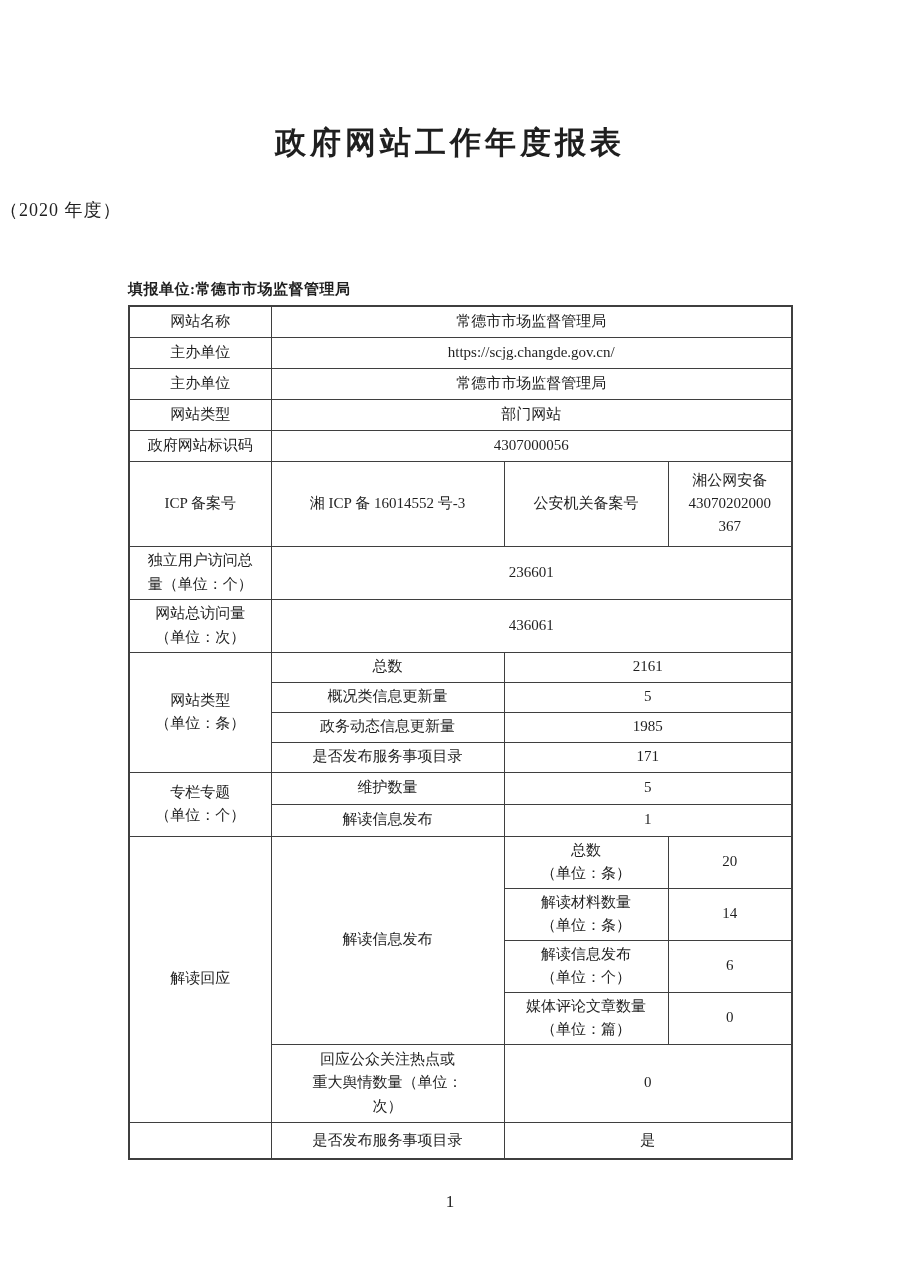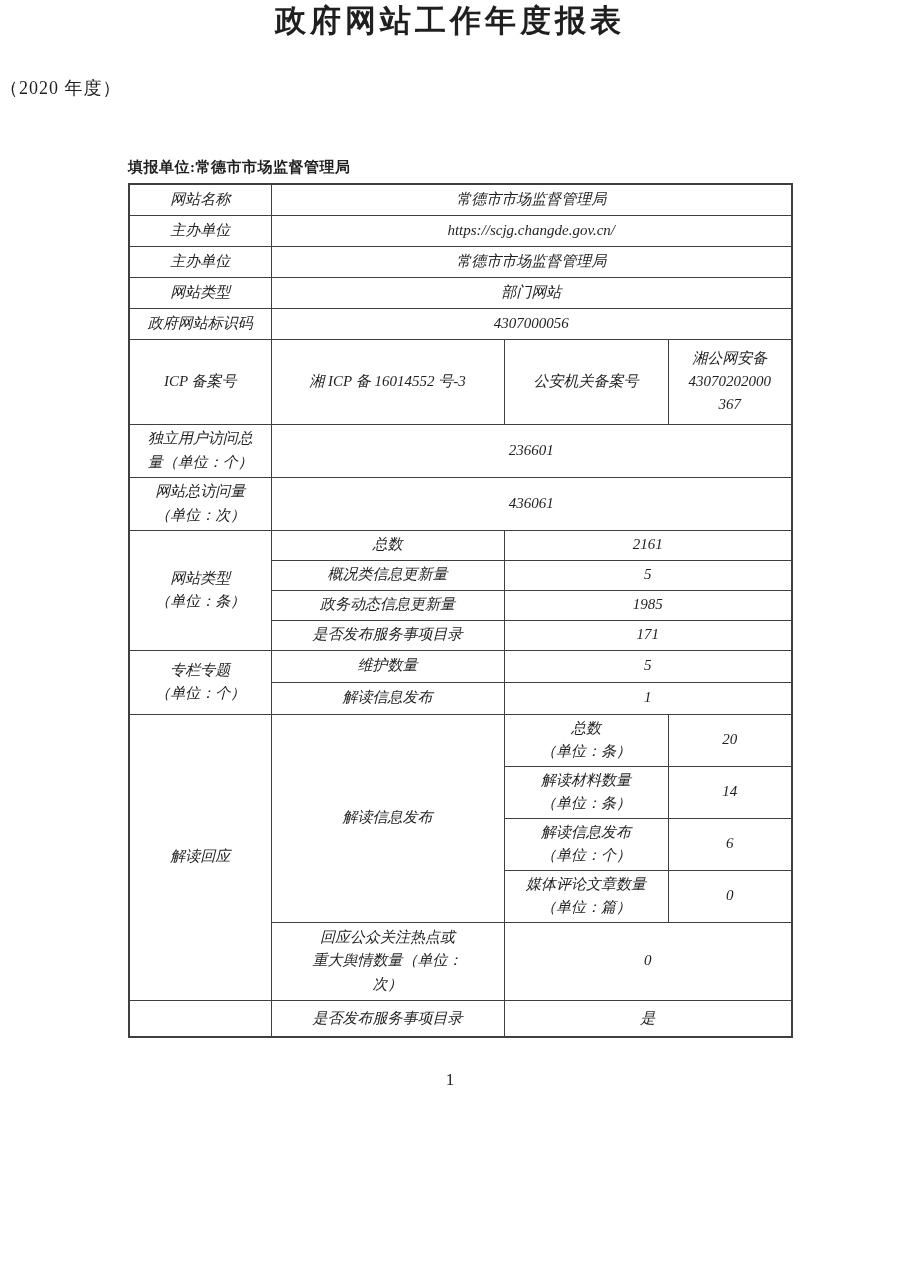"政府网站工作年度报表" .doc-title { padding-top: none -> 122px }
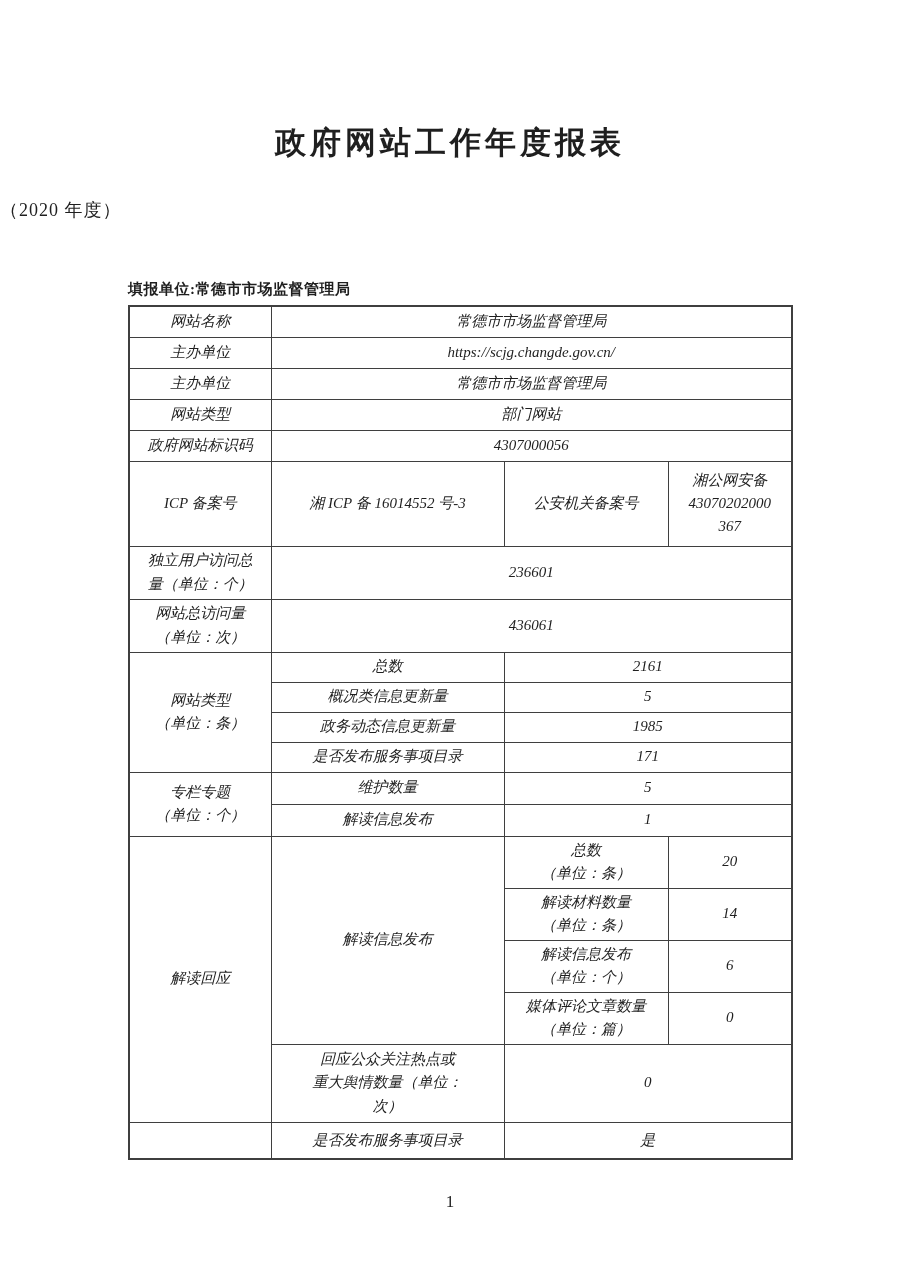"网站名称" table.report td { font-style: italic -> none }
